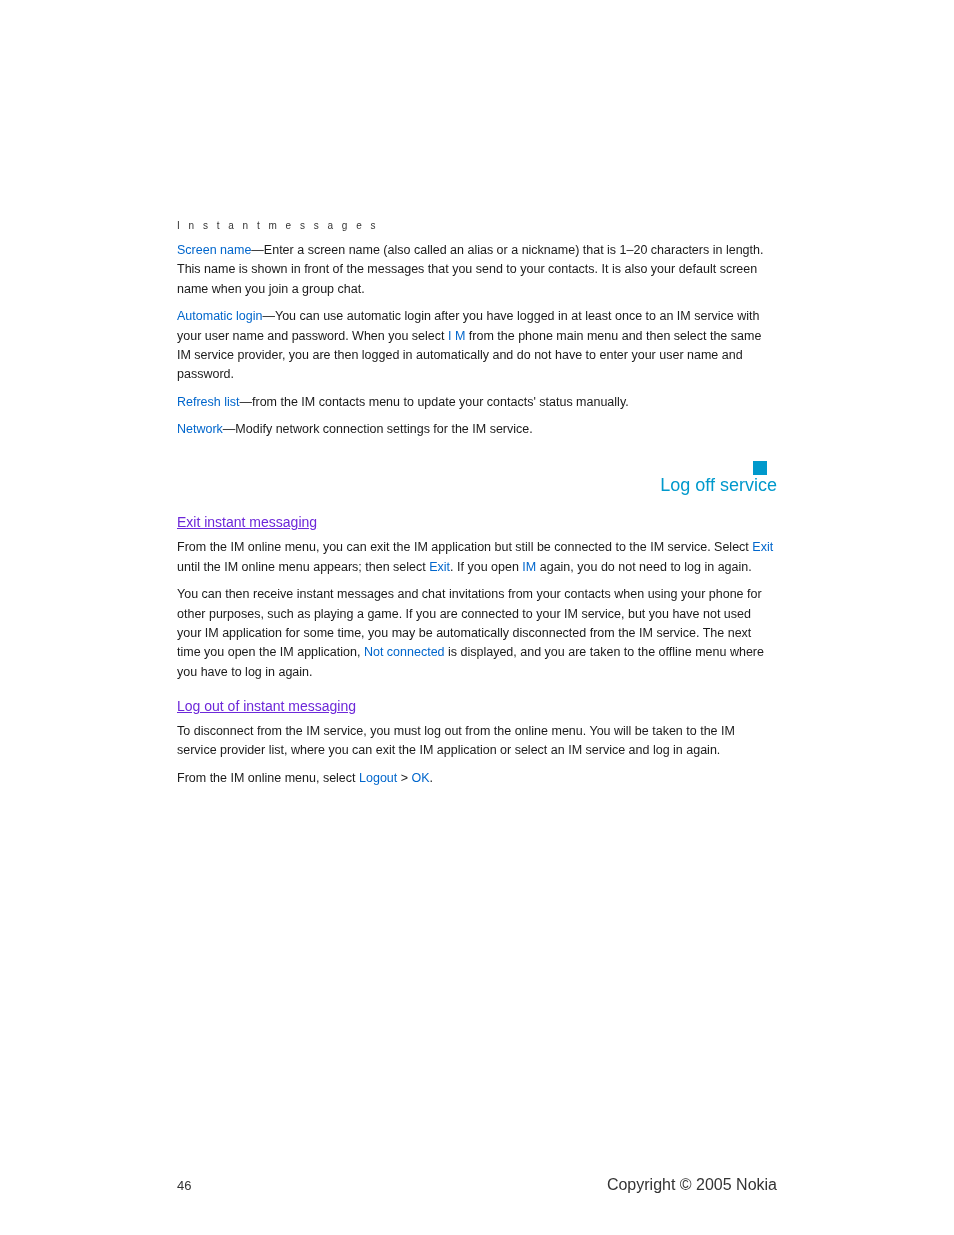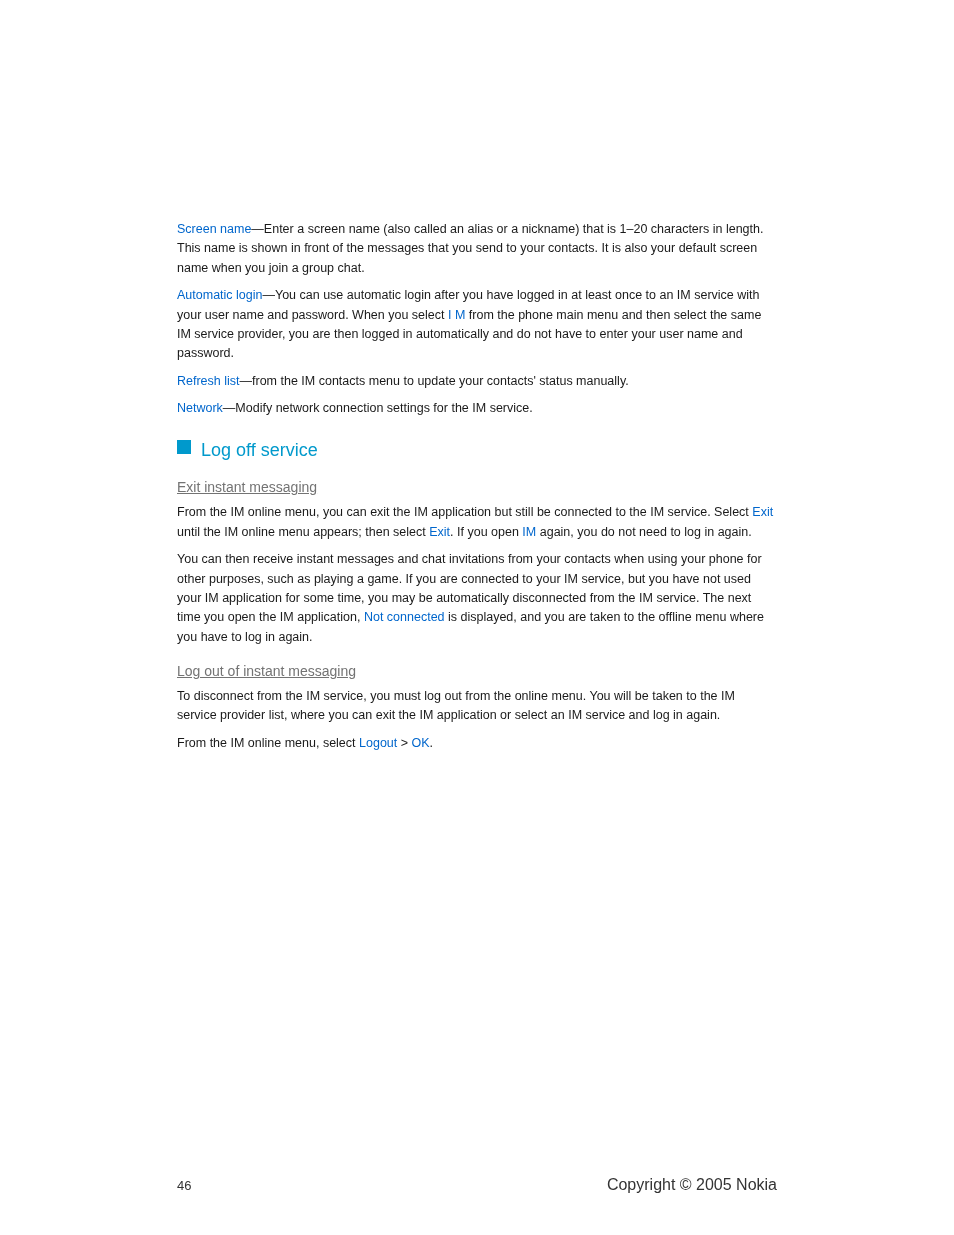"I n s t a" div.section-label { html: none -> <div>I n s t a n t m e s s a g e s</div> }
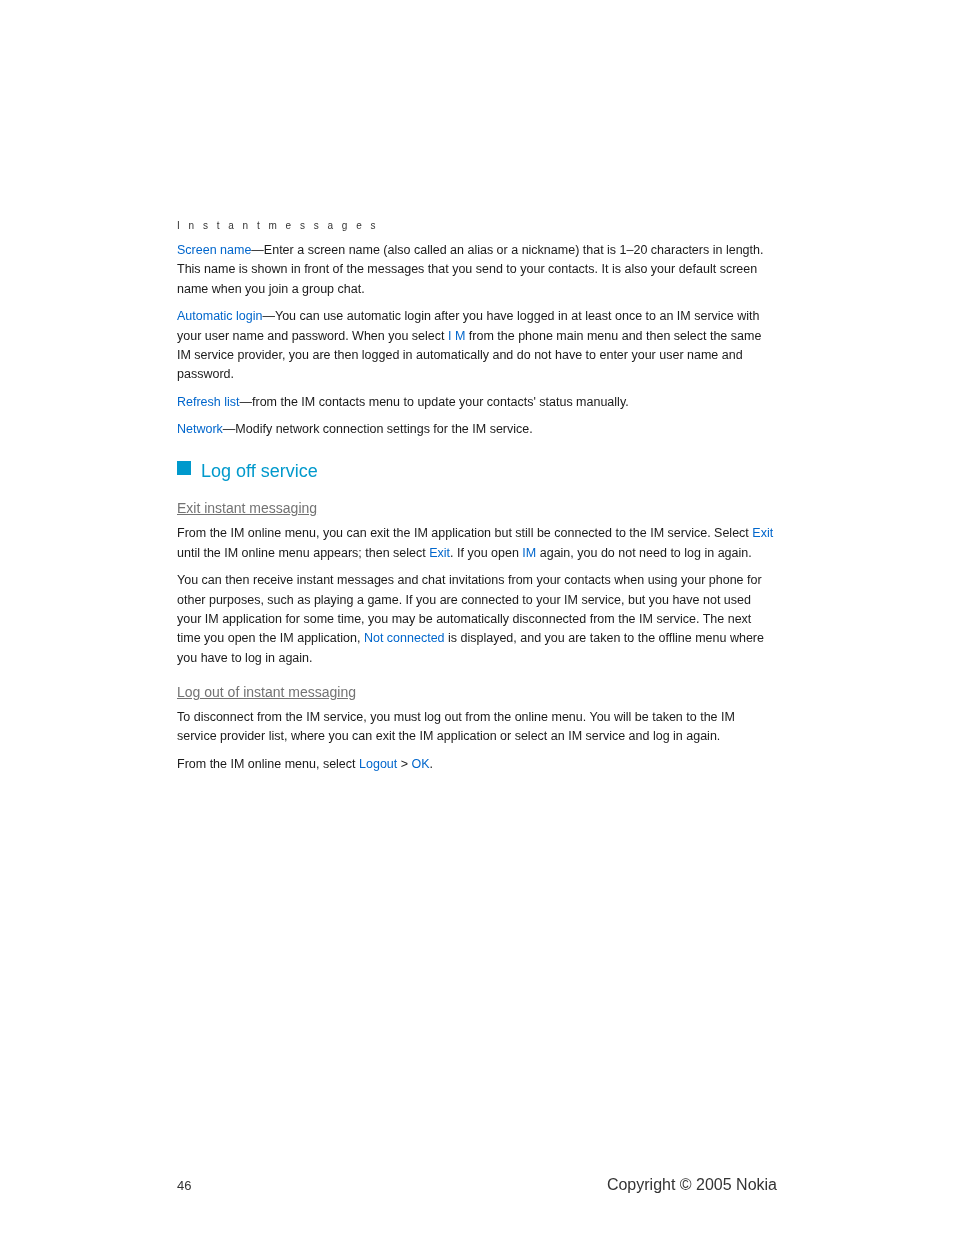"Log off service" .section-heading { align-items: flex-start -> flex-end; flex-direction: none -> column }
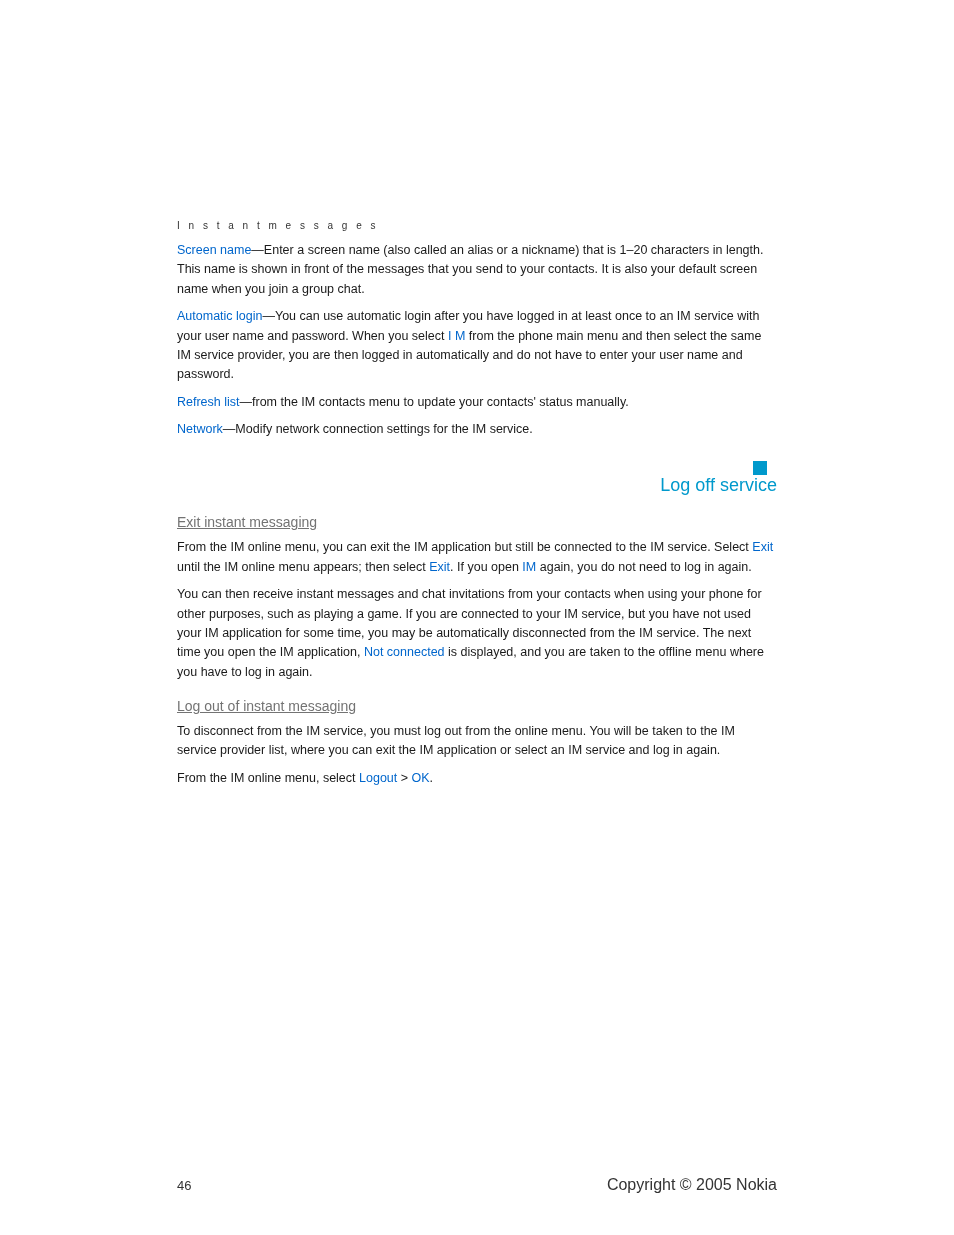"Exit instant messaging" .subsection-heading { color: #737373 -> #6d28d9 }
